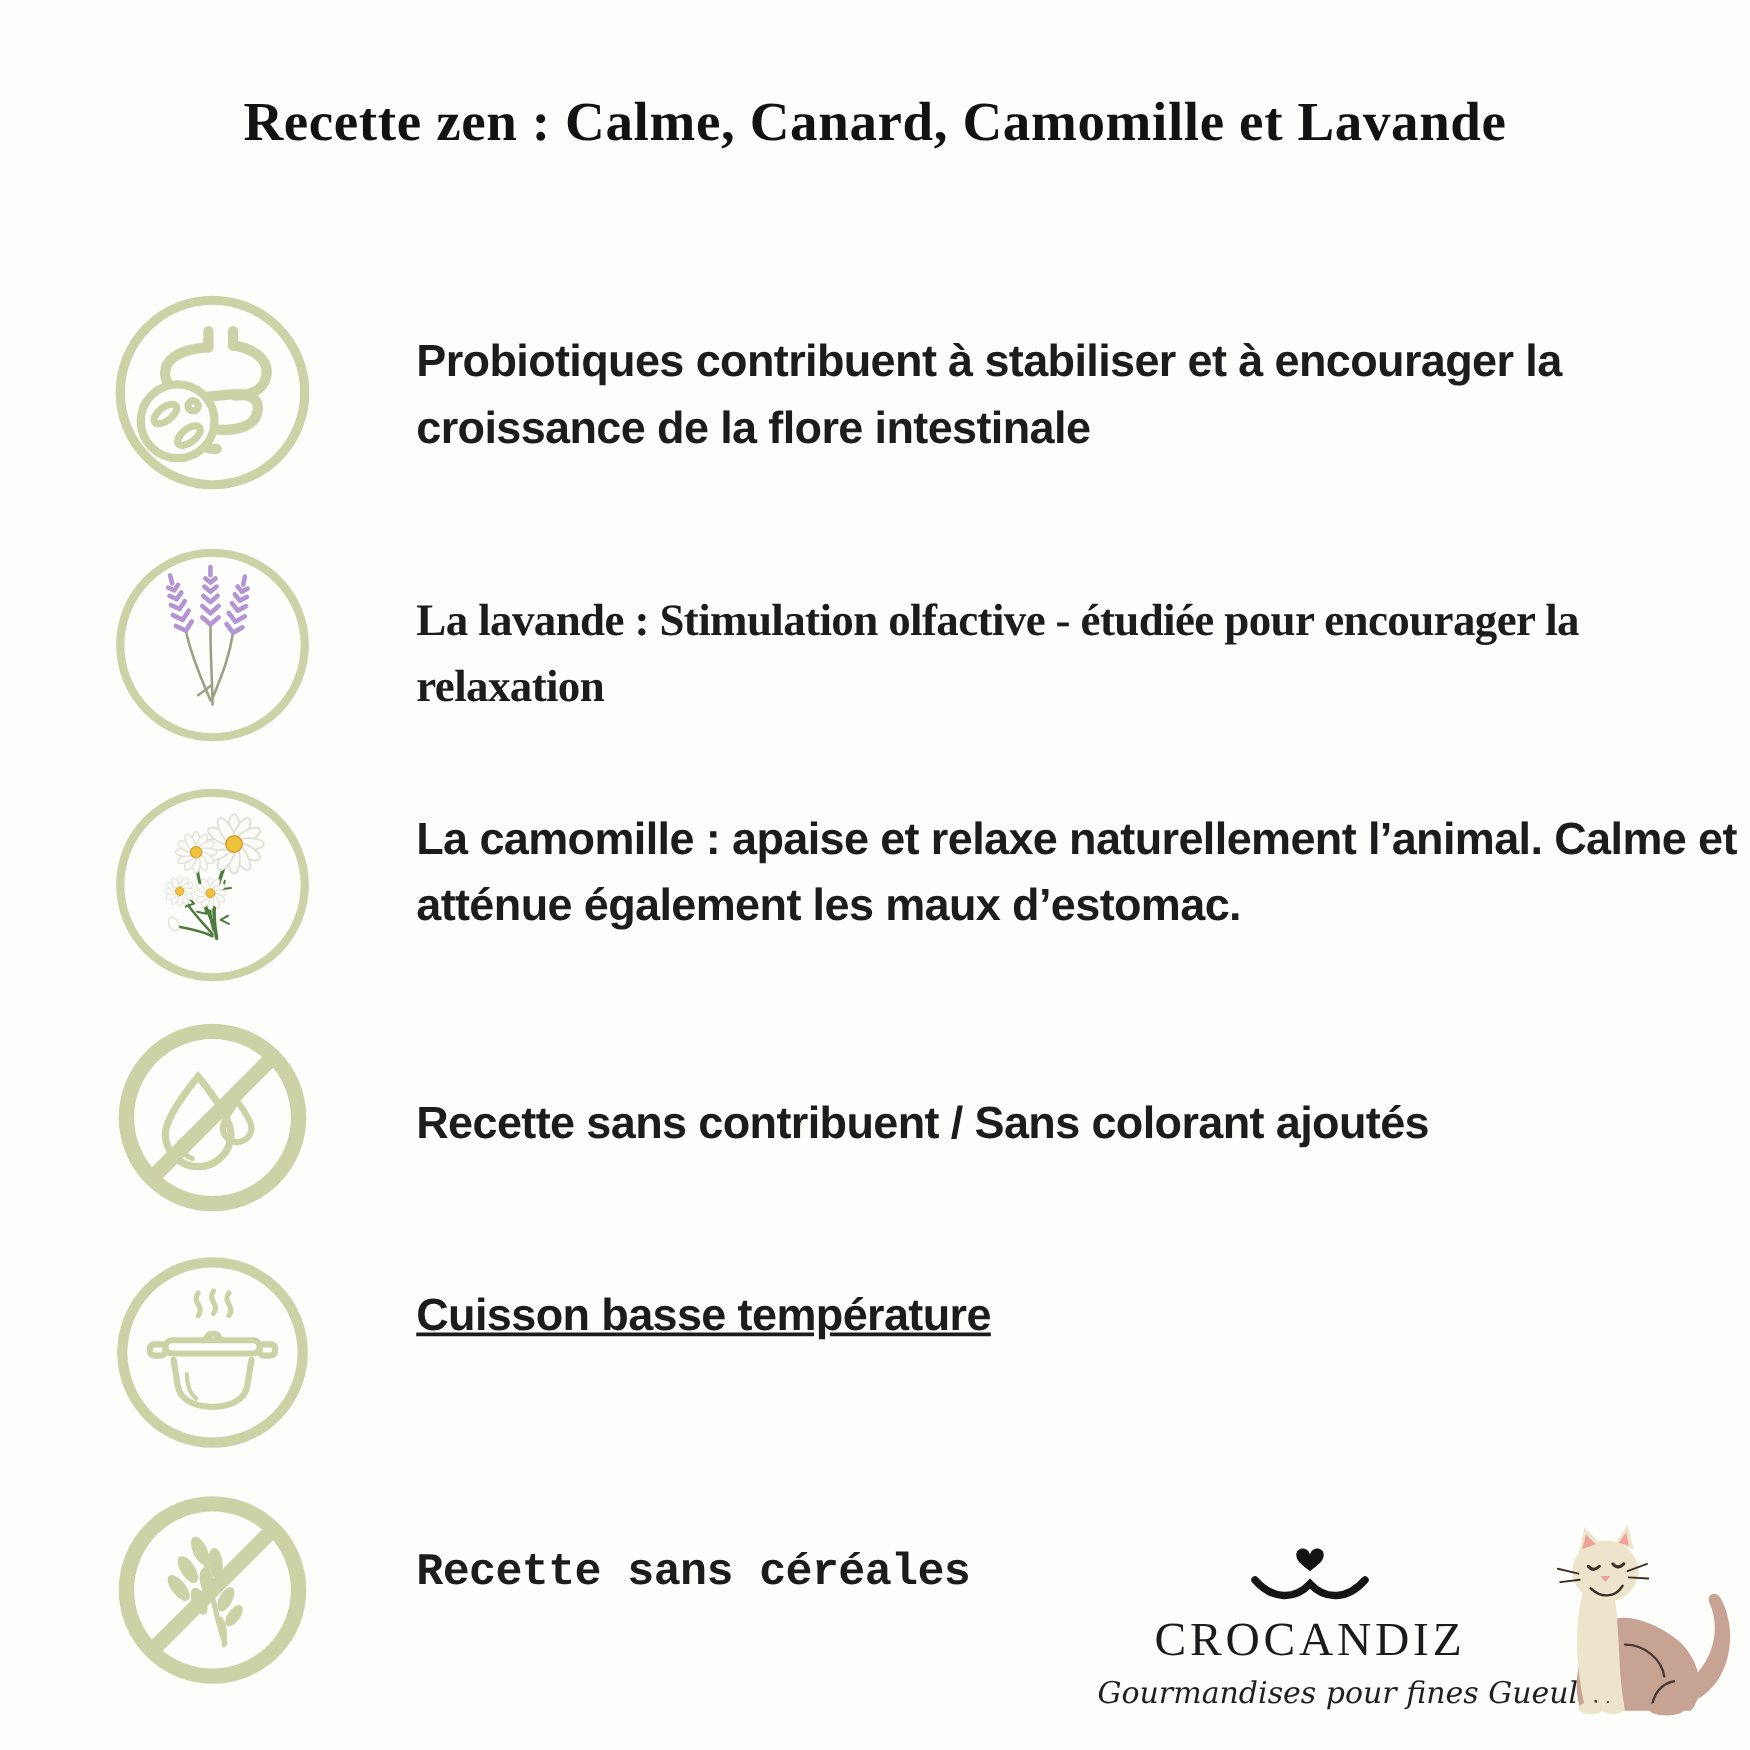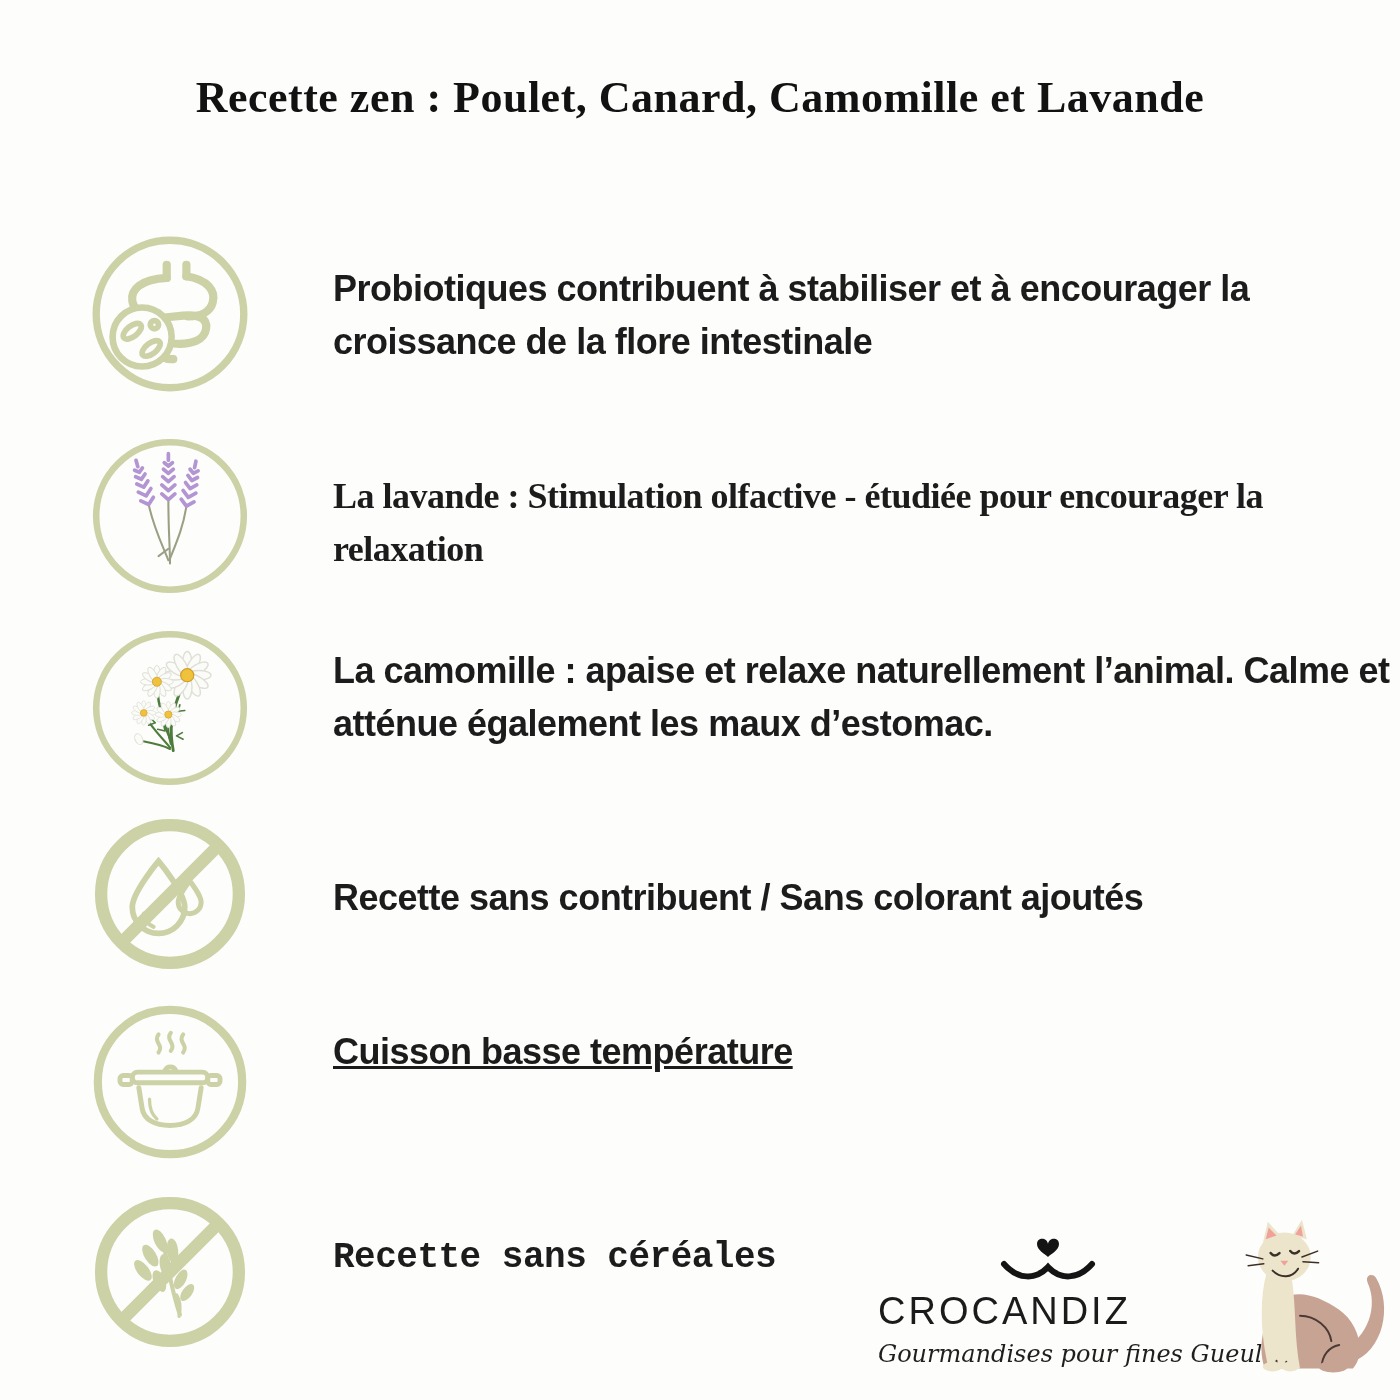"Recette zen : Poulet, Canard," div.title { text: Poulet -> Calme }
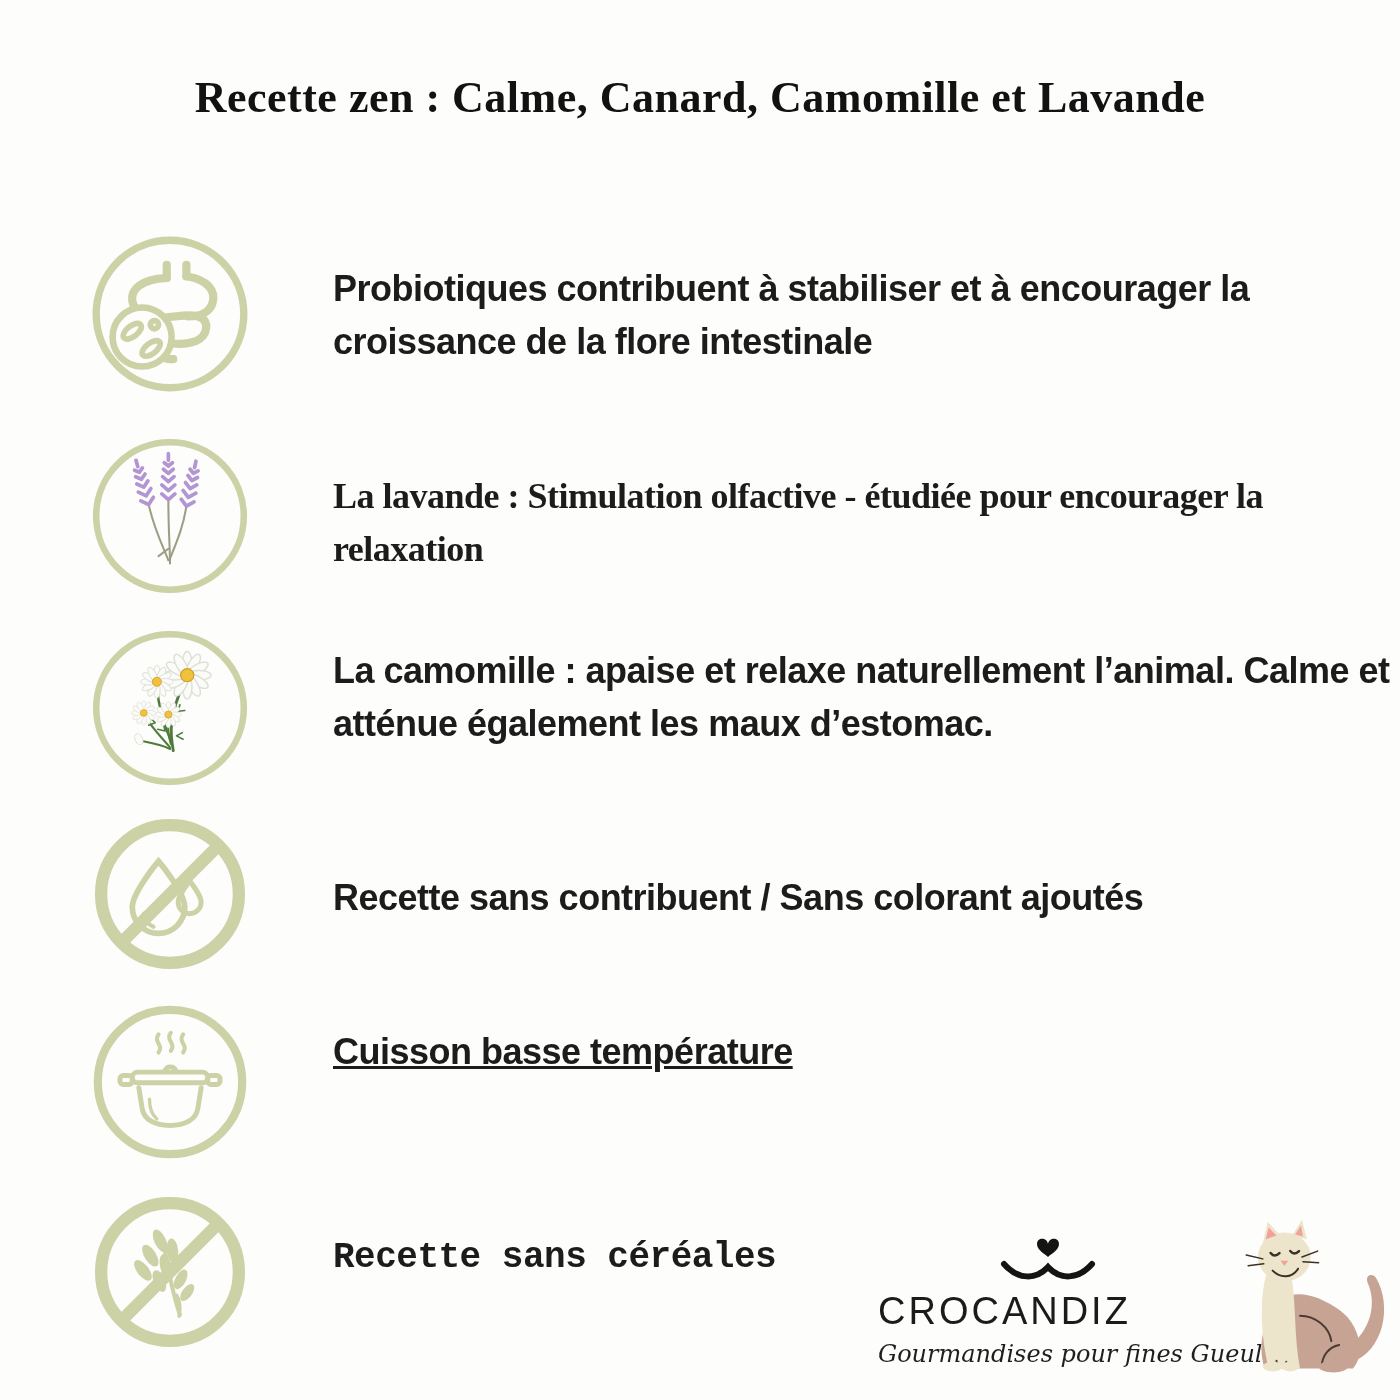"CROCANDIZ" .brand-name { font-family: Liberation Sans, sans-serif -> Liberation Serif, serif; text-align: none -> center }
